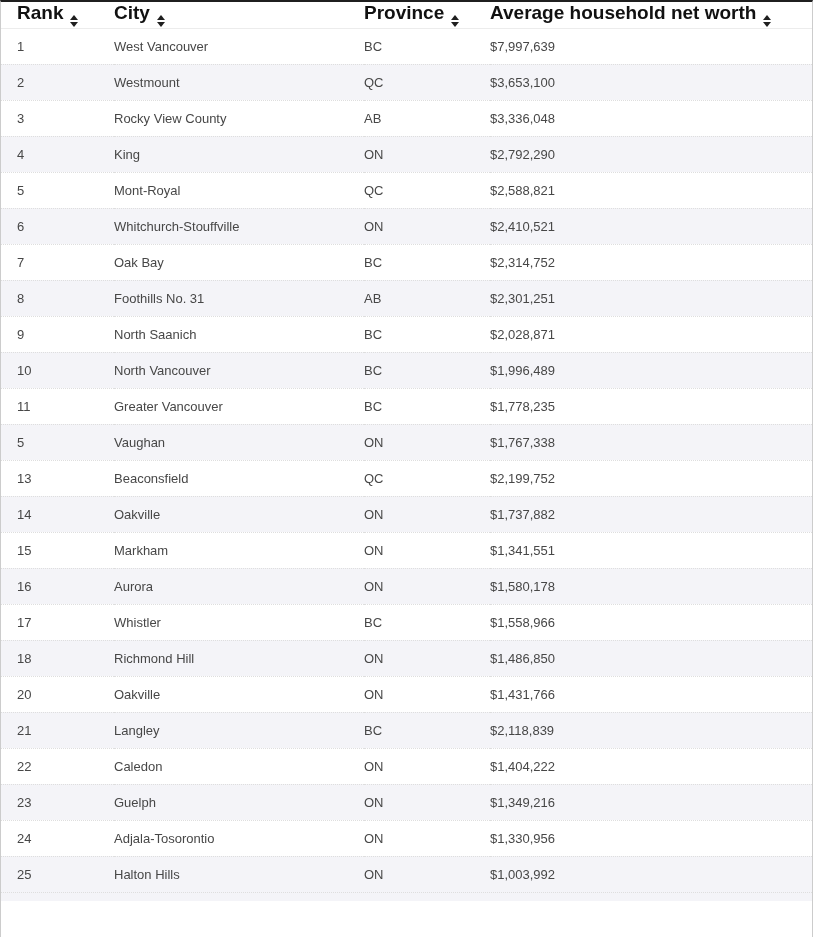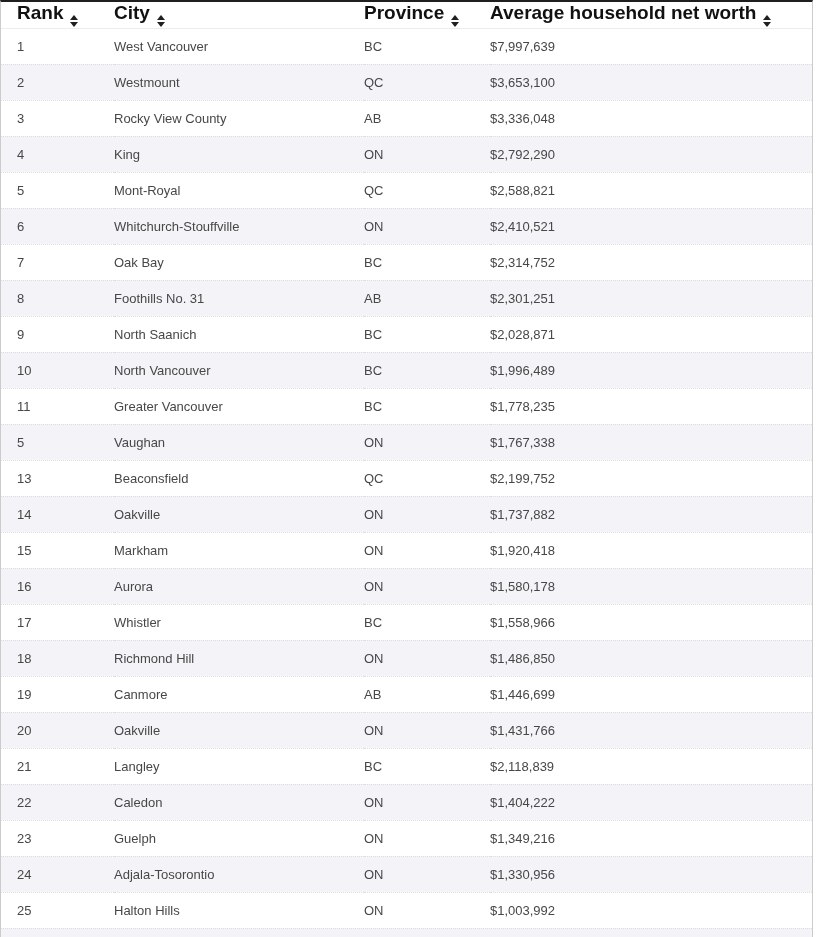"$1,920,418" td { text: $1,920,418 -> $1,341,551 }
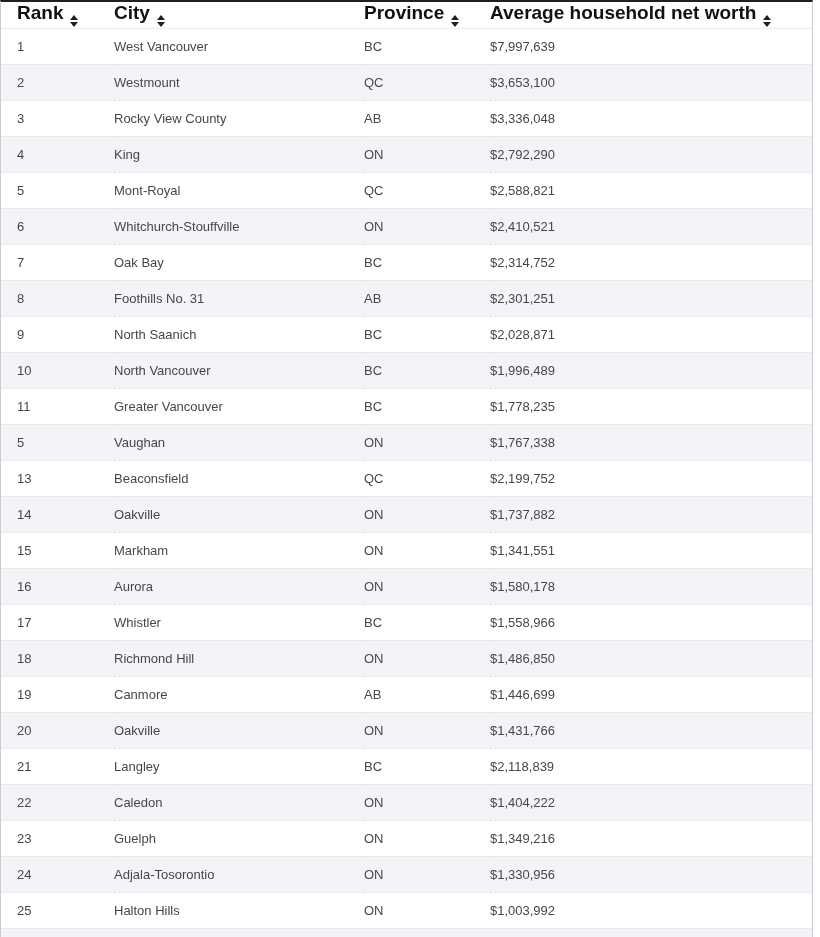"19" tr { html: <tr> <td>19</td> <td>Canmore</td> <td>AB</td> <td>$1,446,699</td> </tr> -> none }
